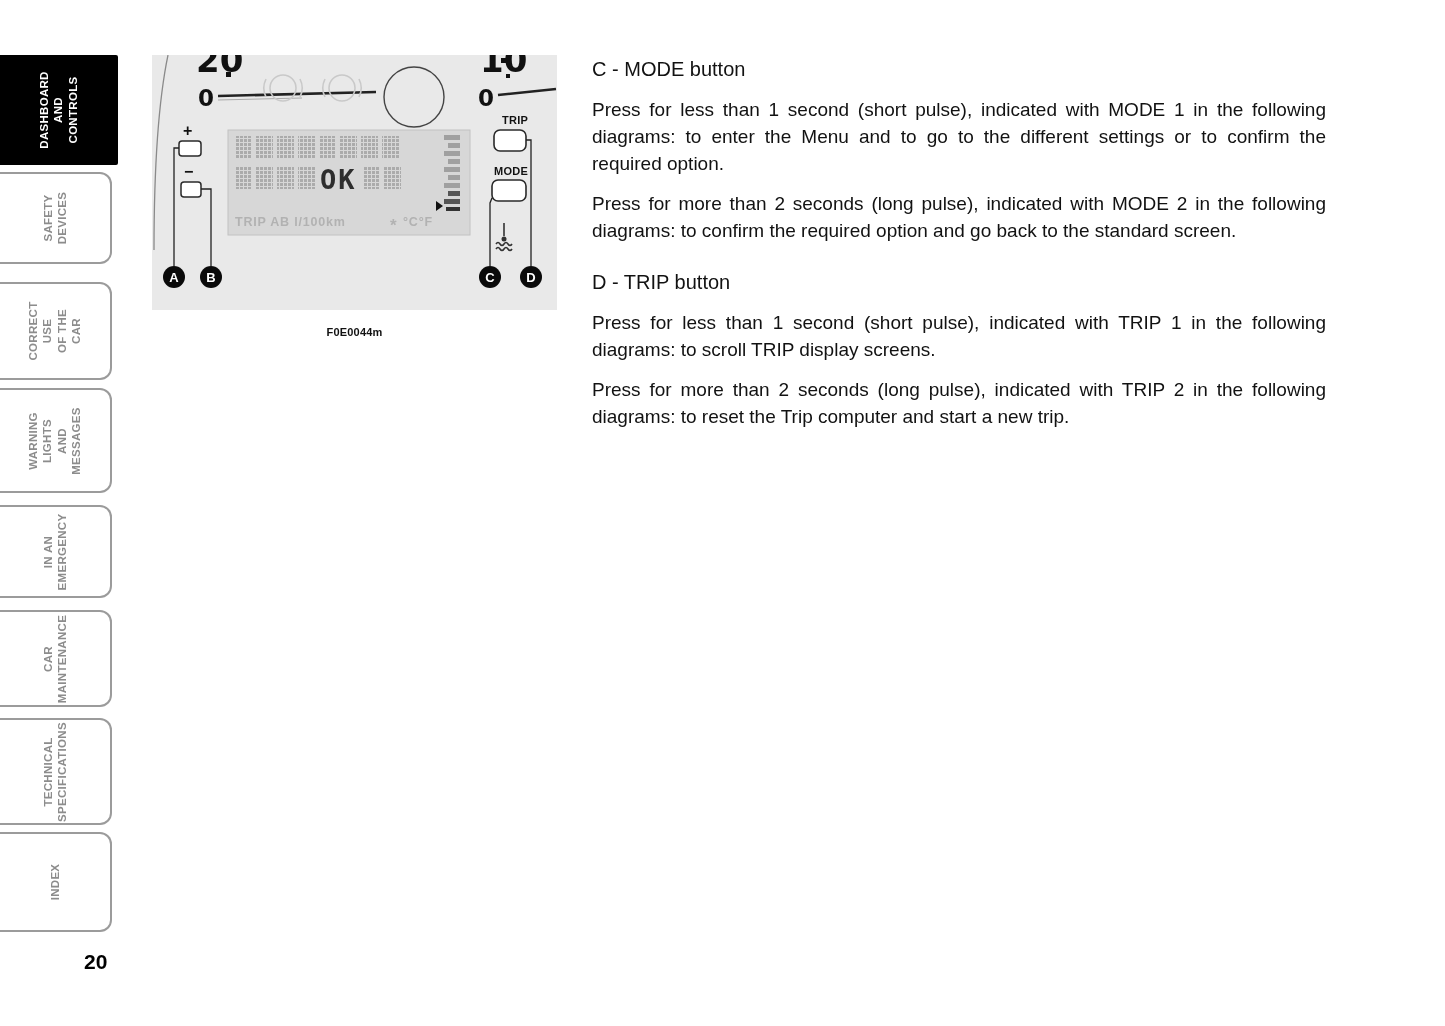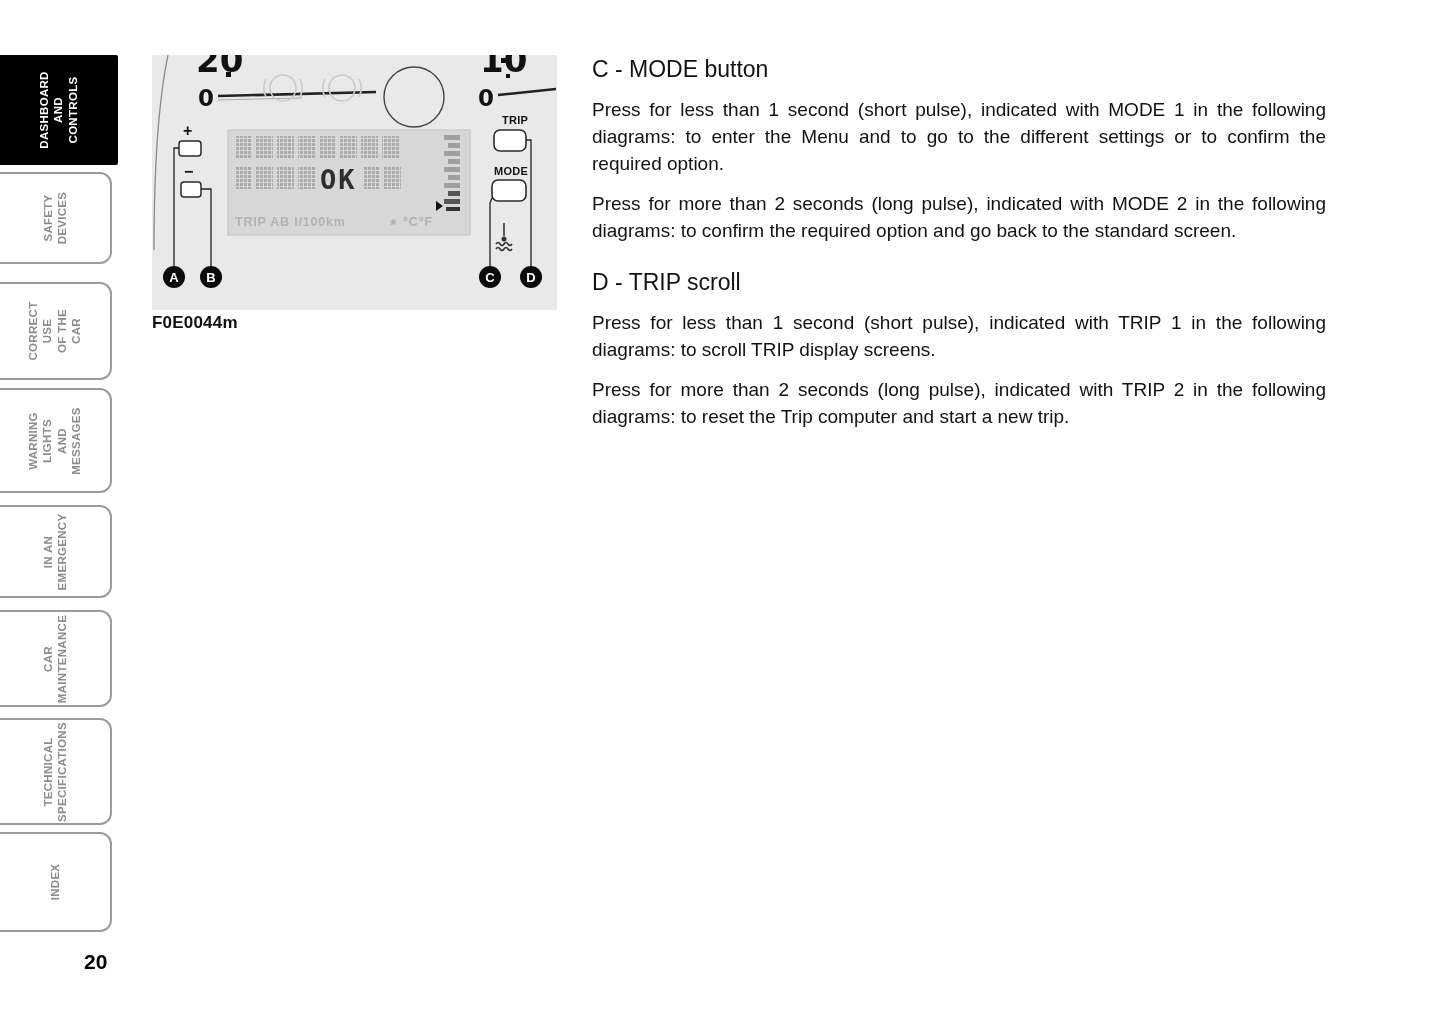"C - MODE button" .main-text h2 { font-size: 23px -> 20px }
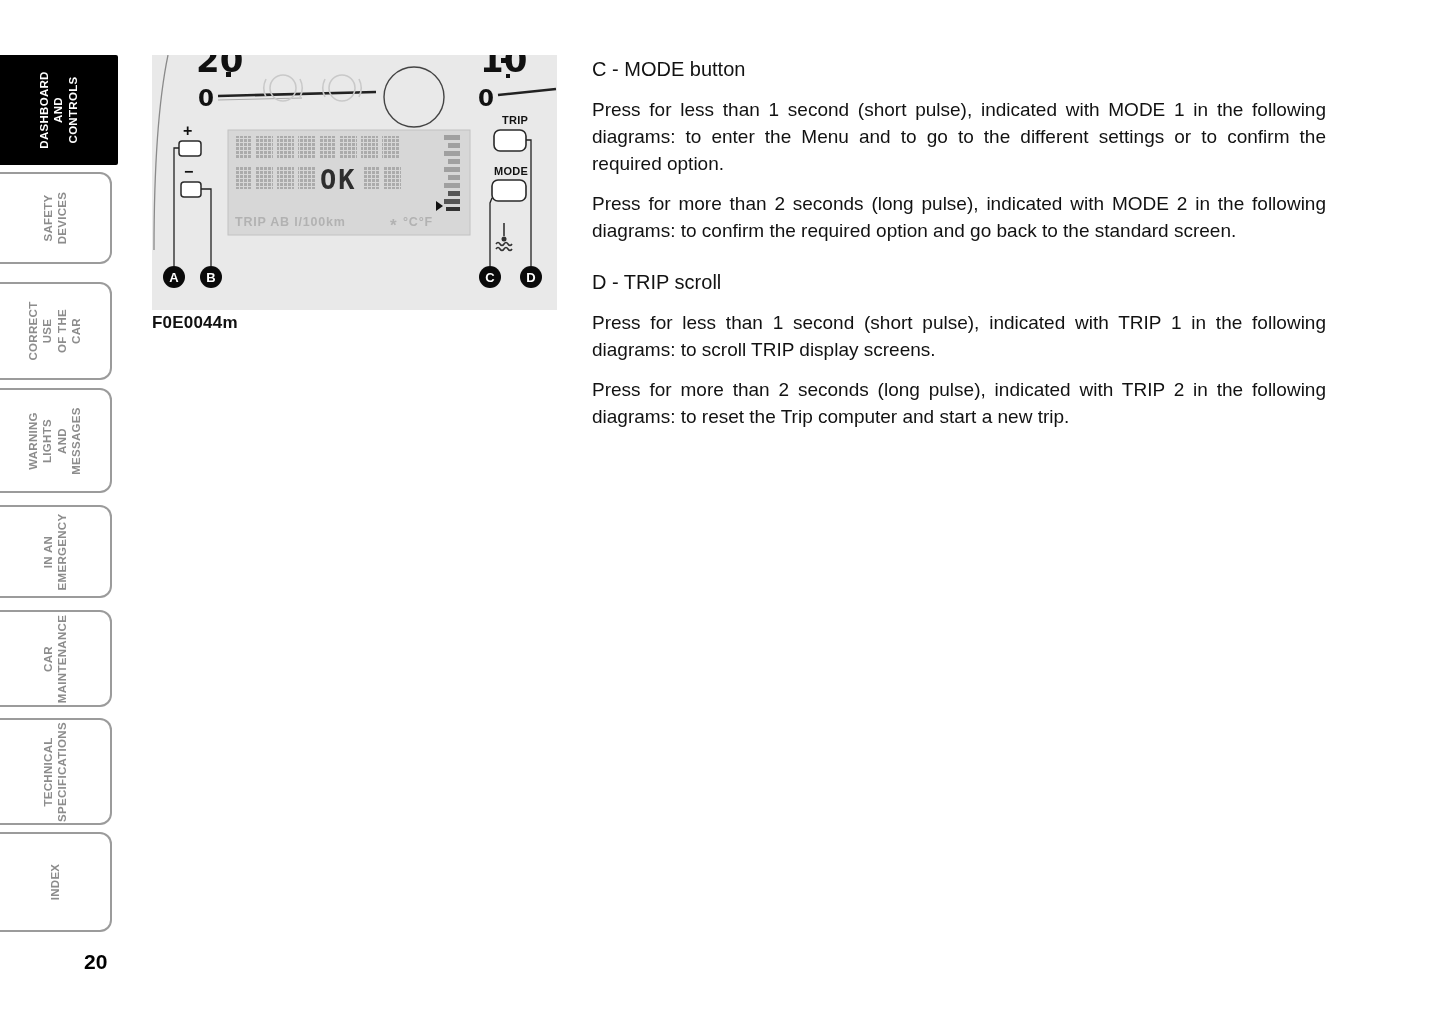"D - TRIP scroll" h2 { text: scroll -> button }
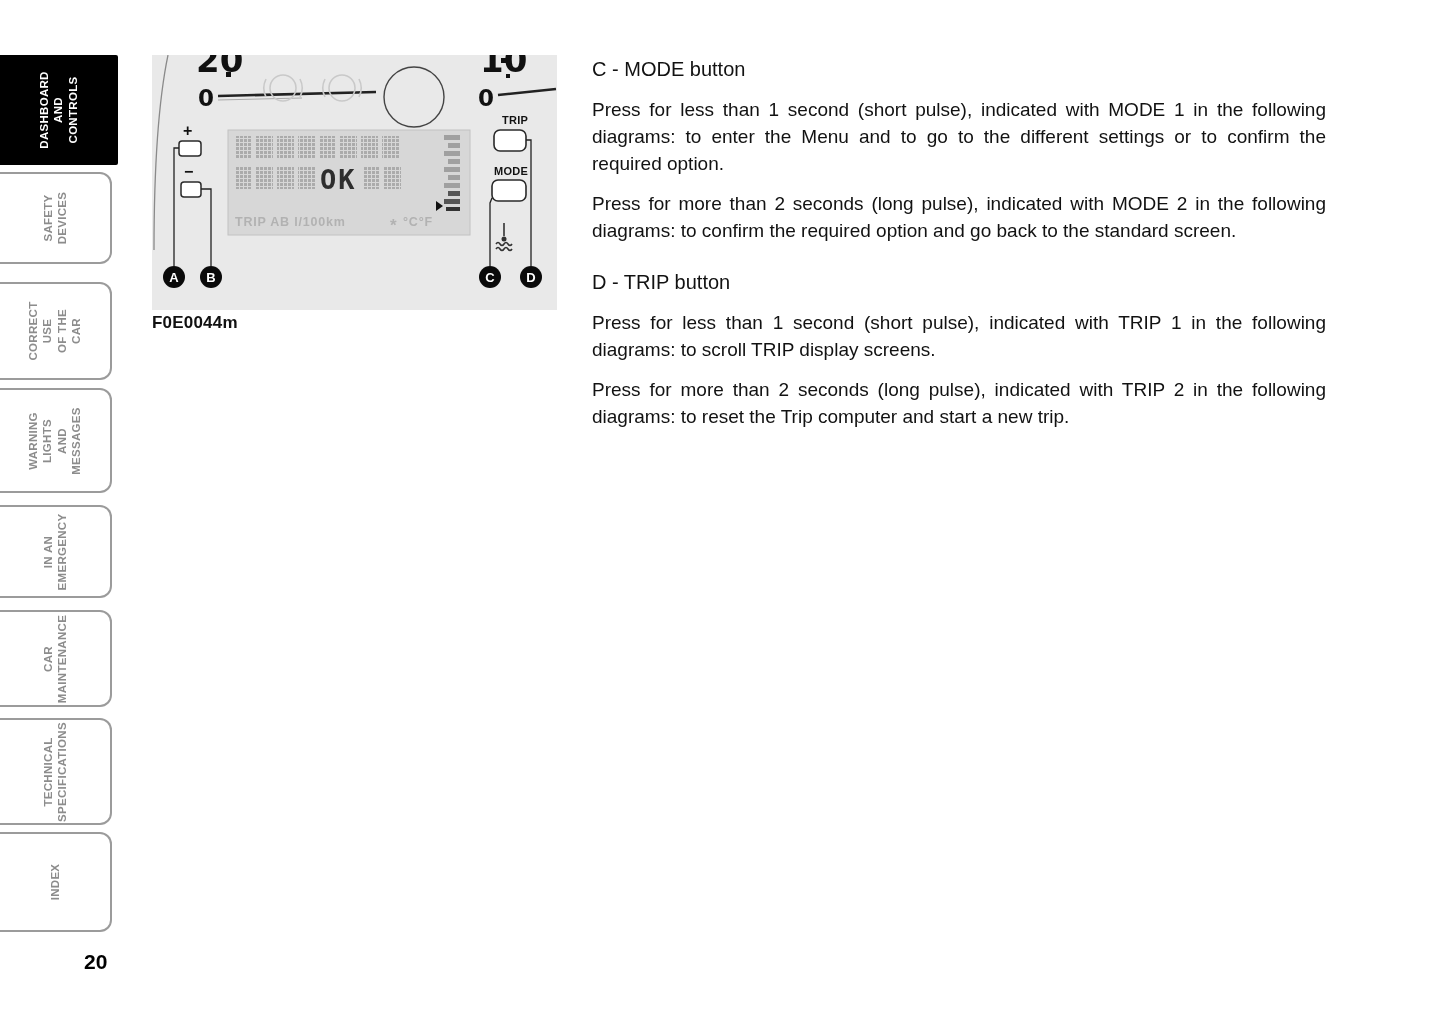"F0E0044m" .fig-caption { font-size: 17px -> 11px; margin-top: 3px -> 16px; text-align: left -> center }
